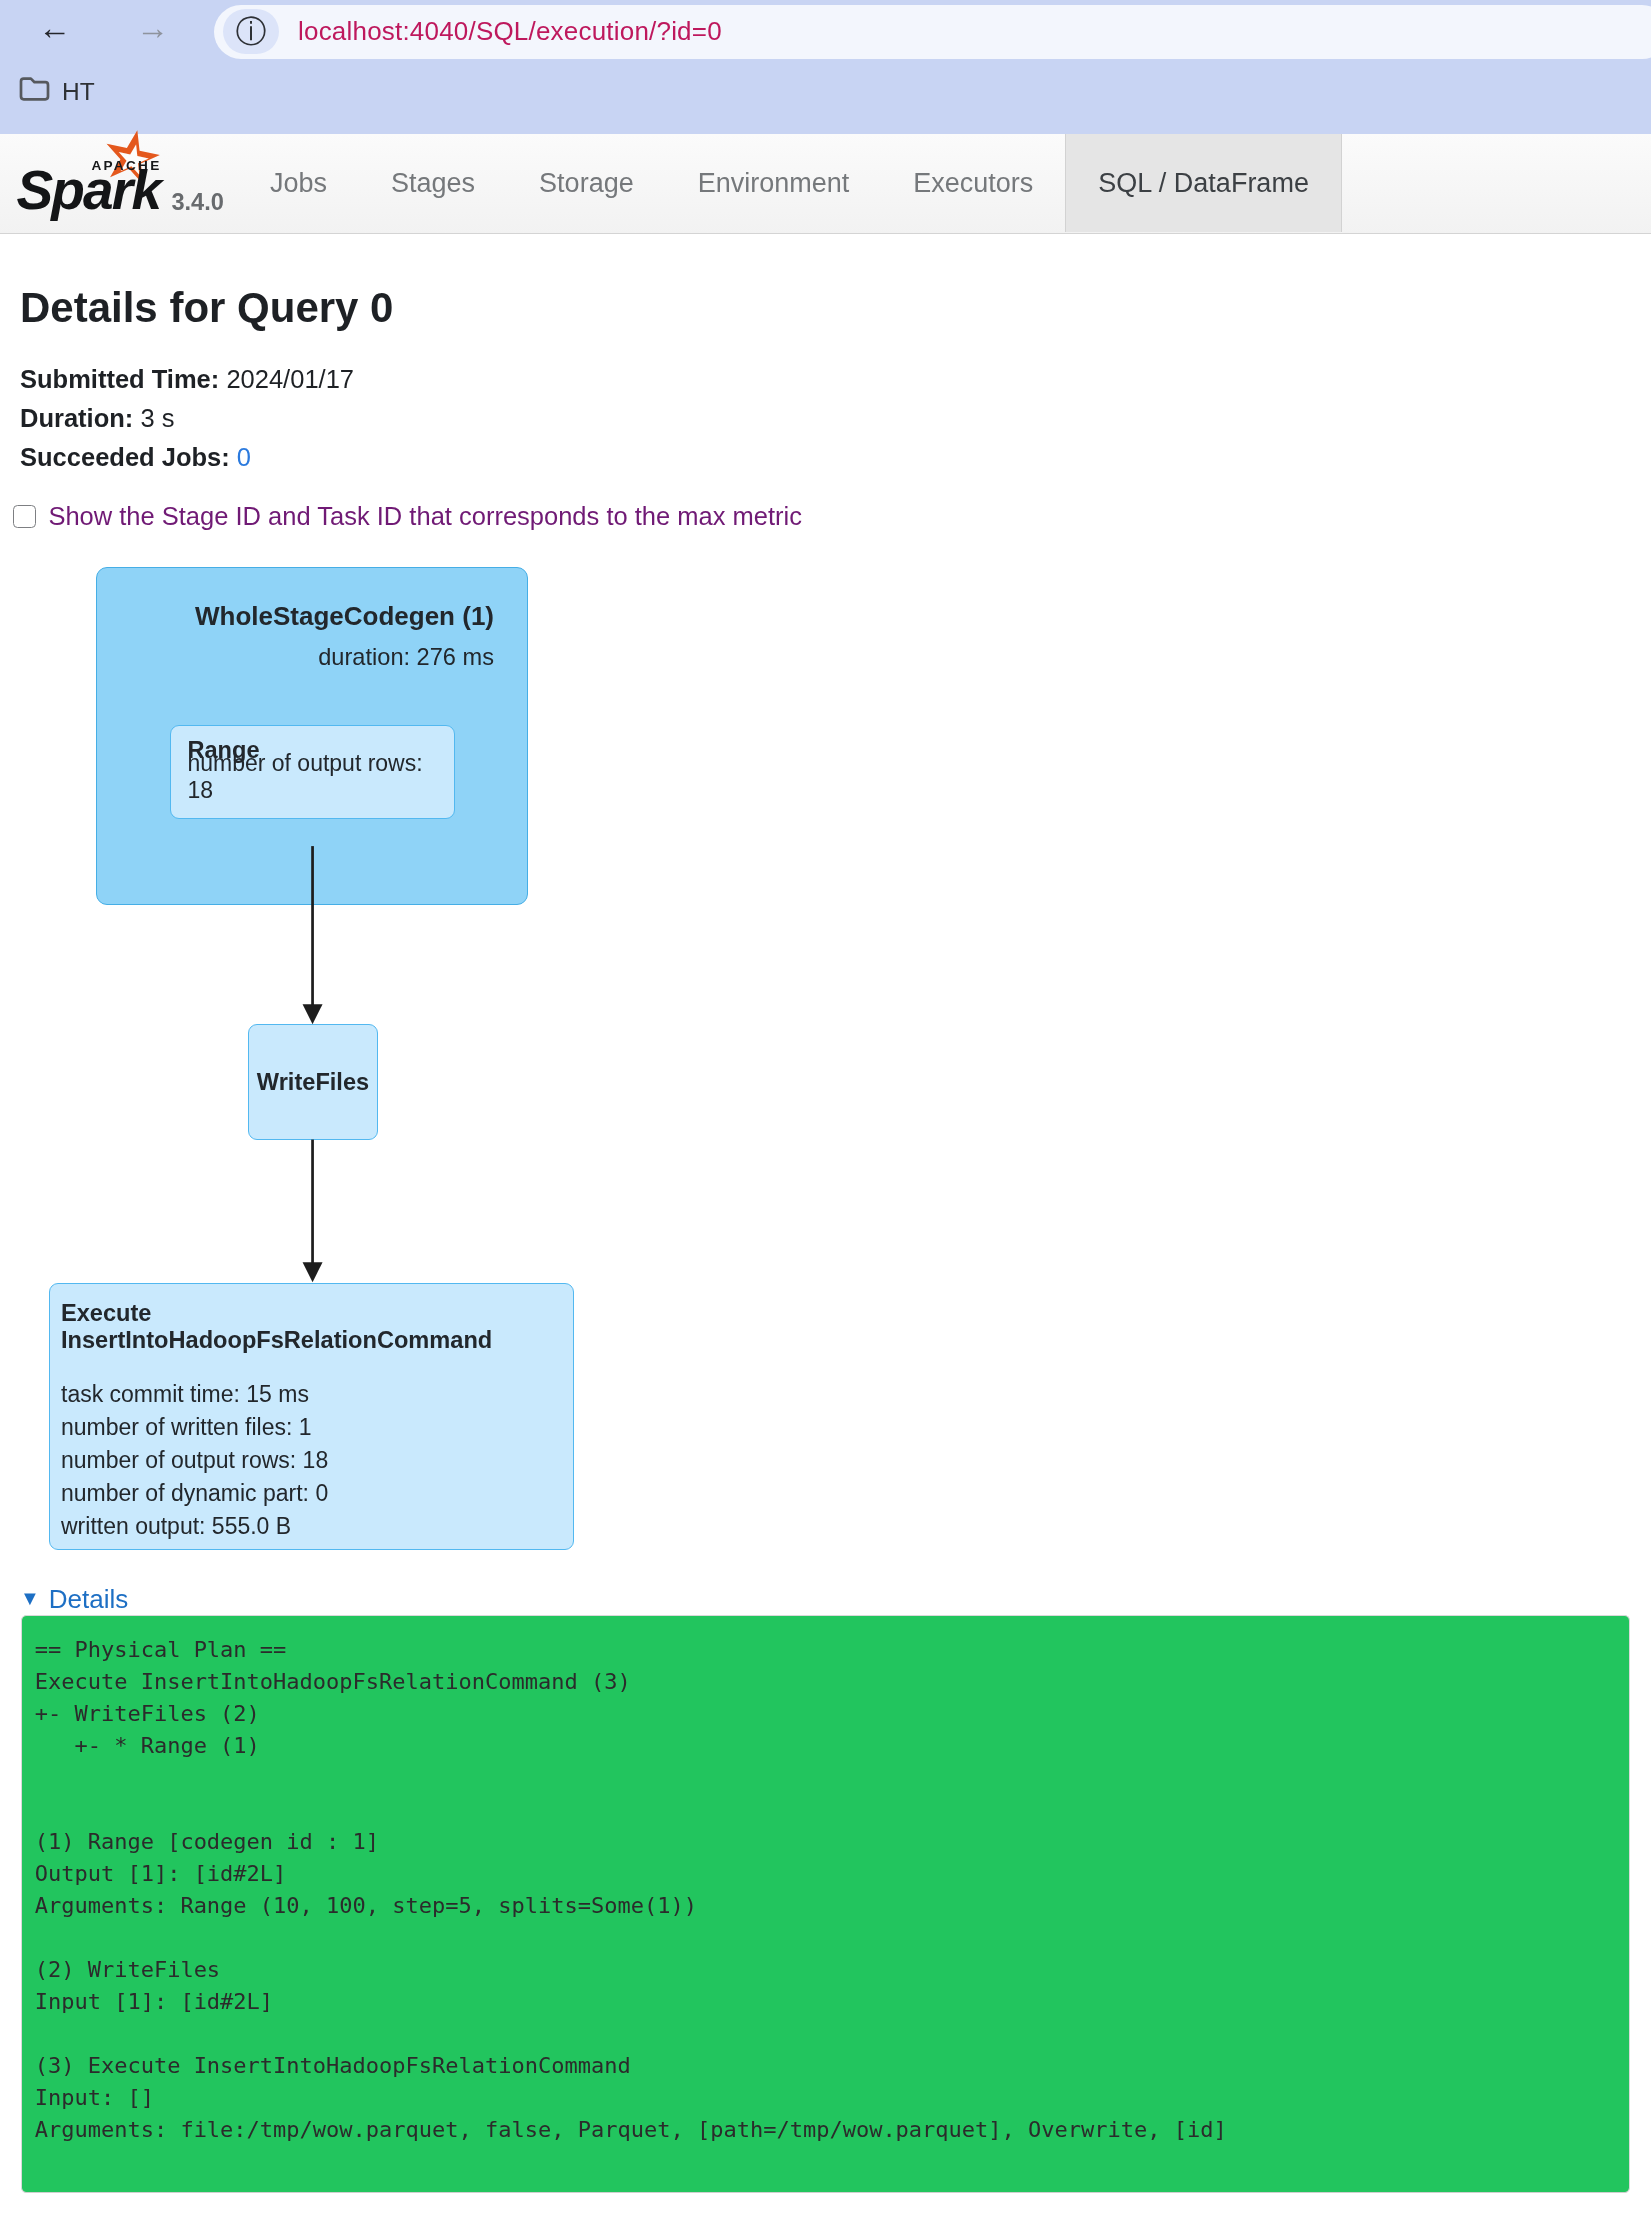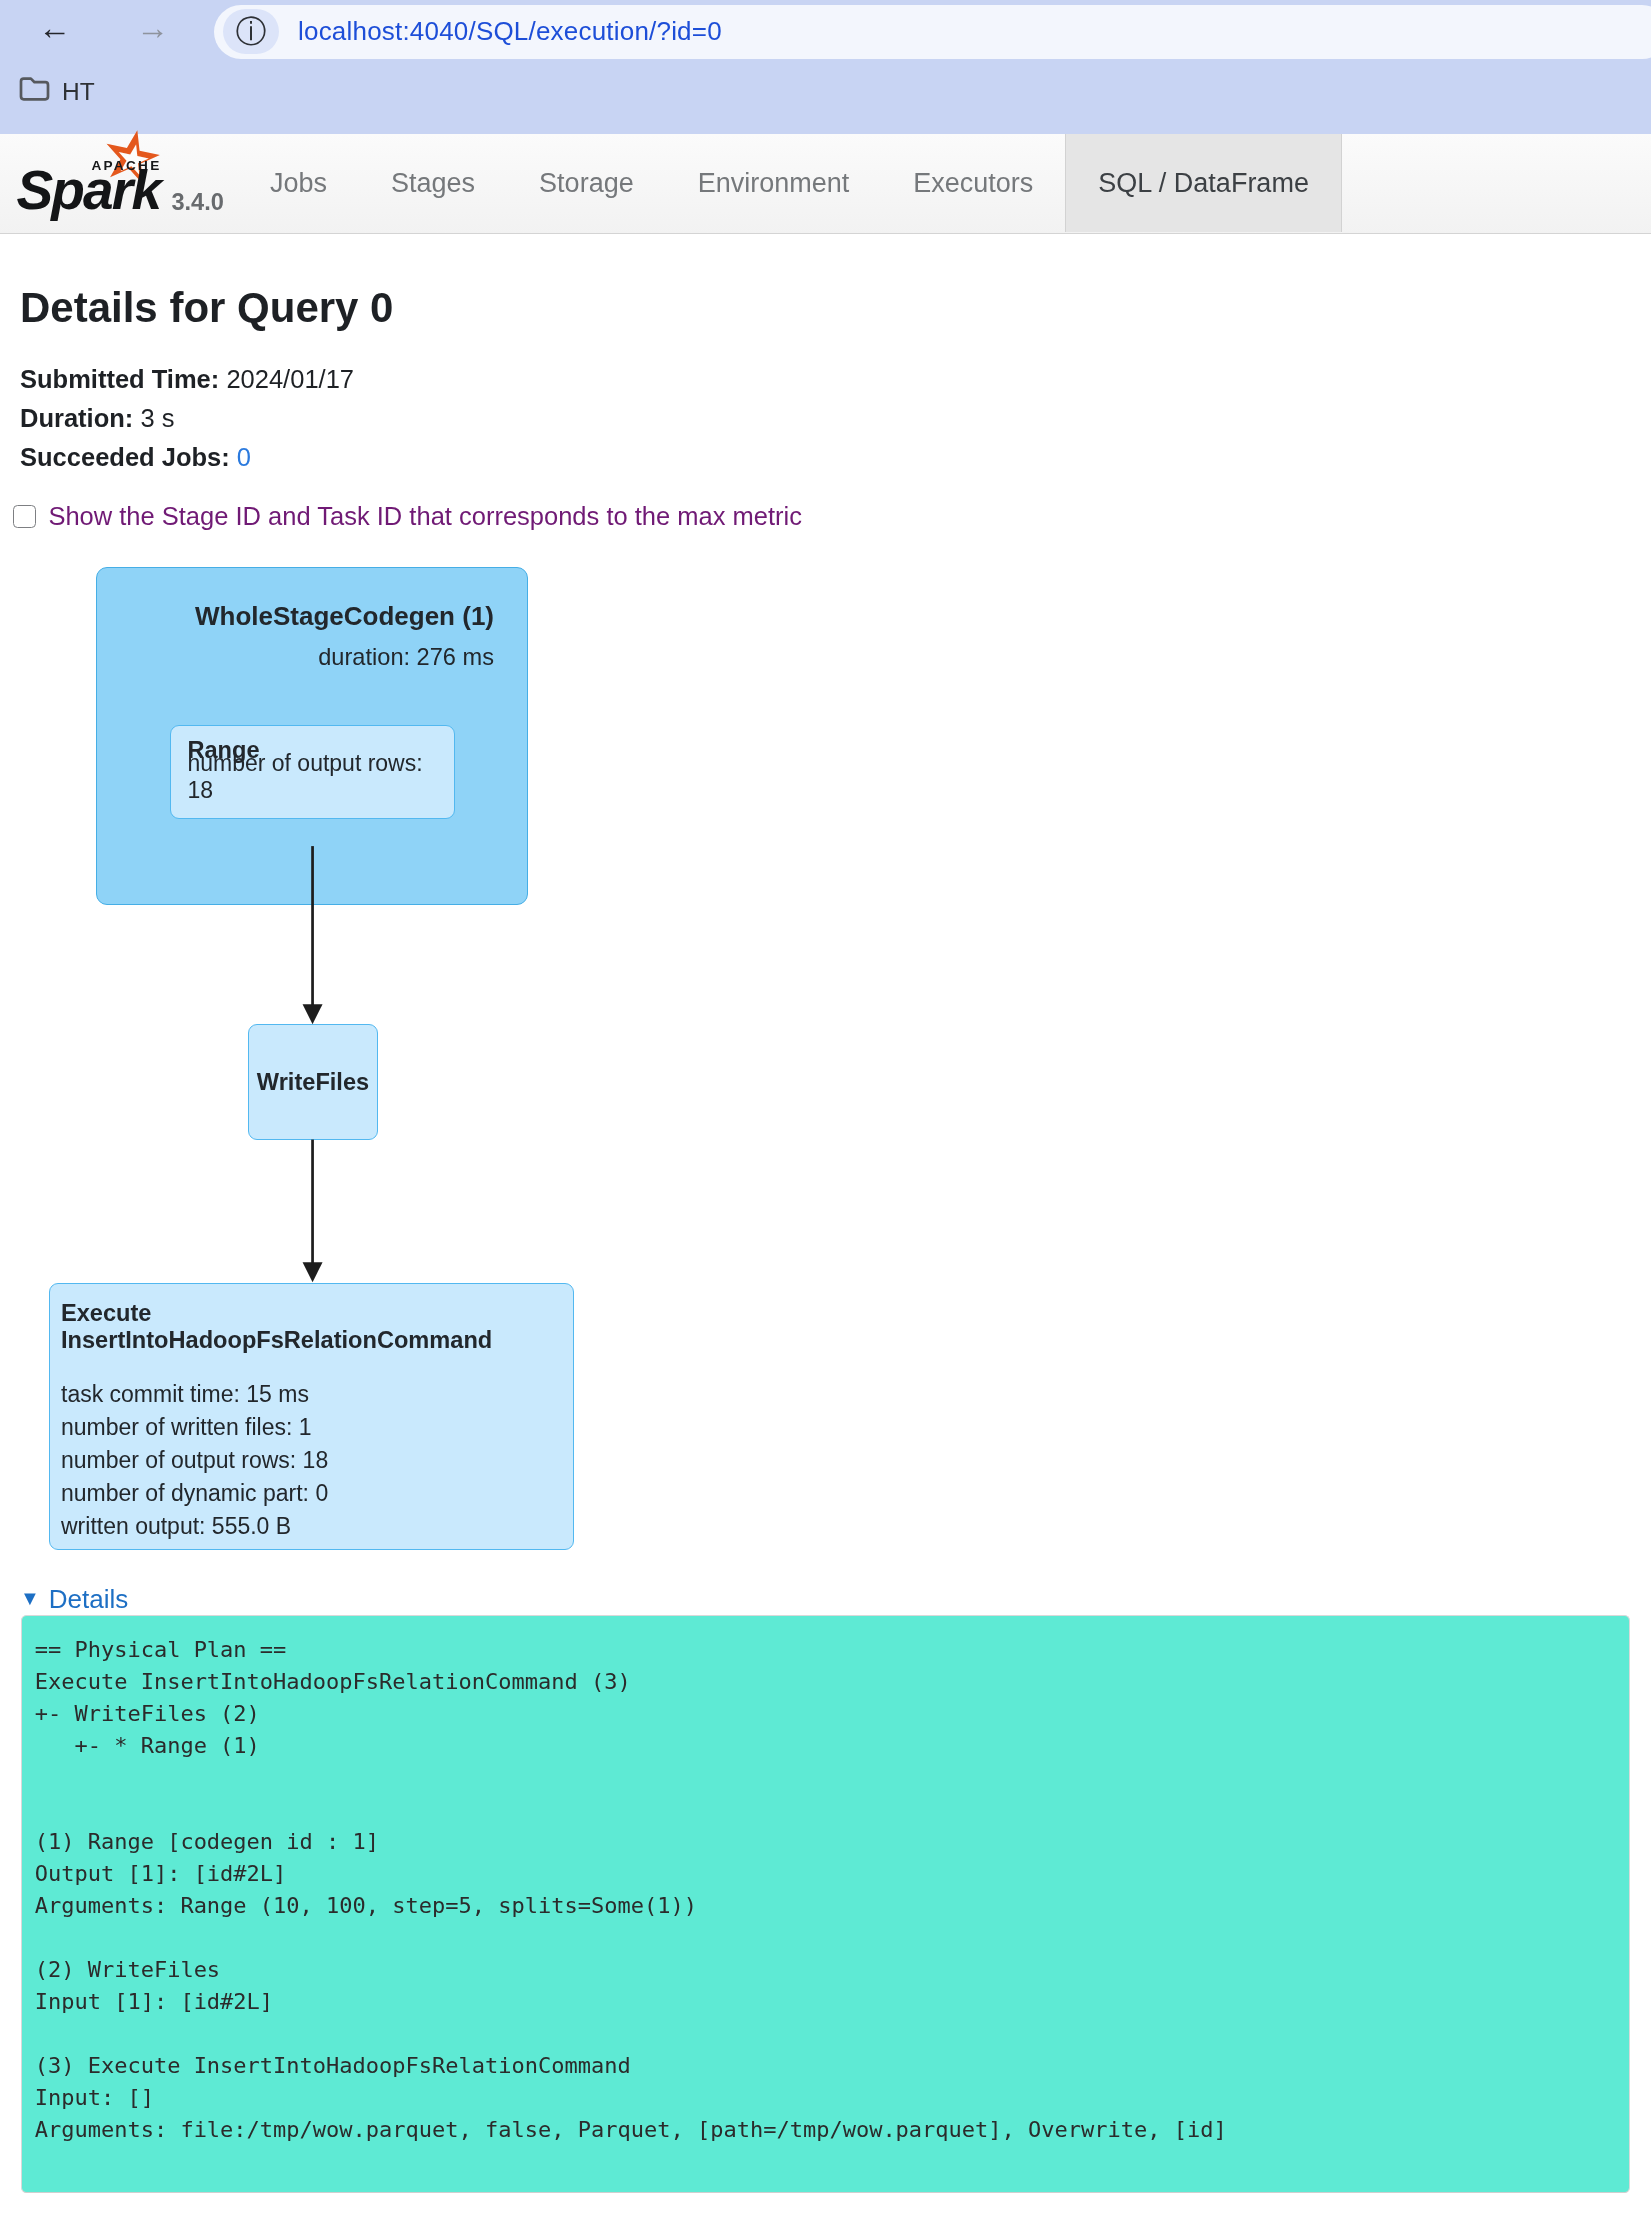"localhost:4040/SQL/execution/?id=0" .url-text { color: #1d4ed8 -> #be185d }
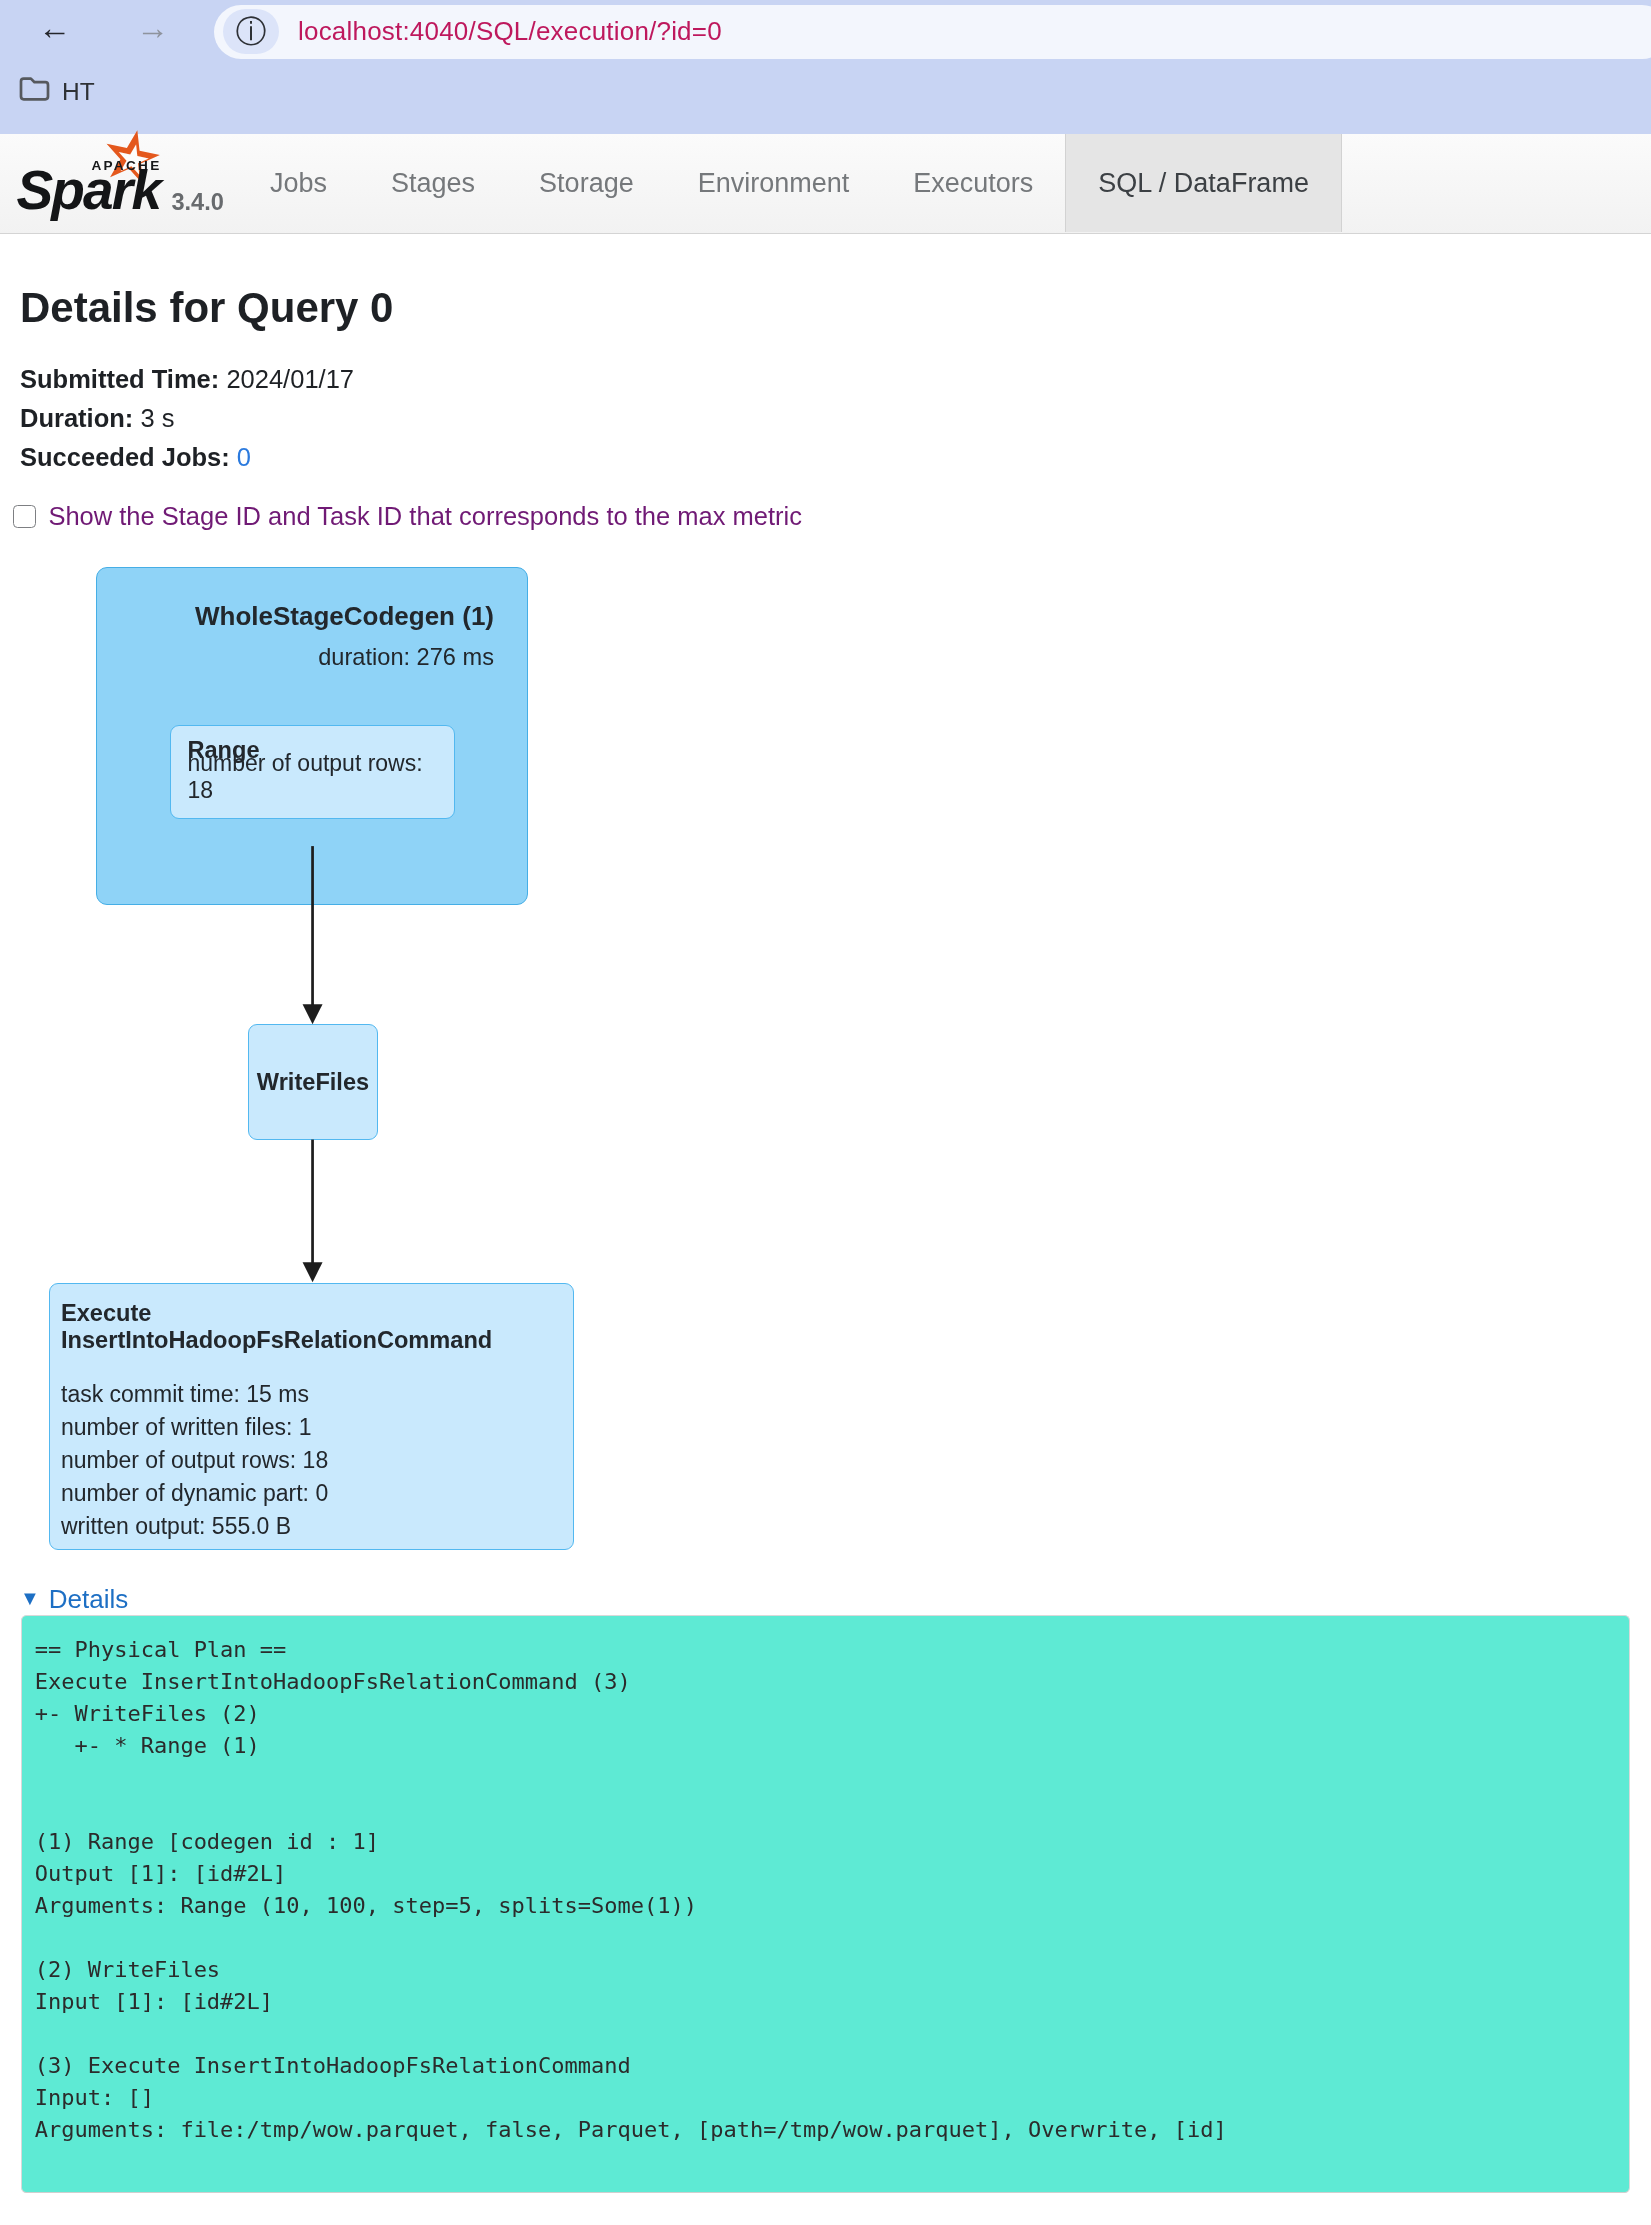"== Physical Plan ==" .plan-box { background: #5eead4 -> #22c55e }
